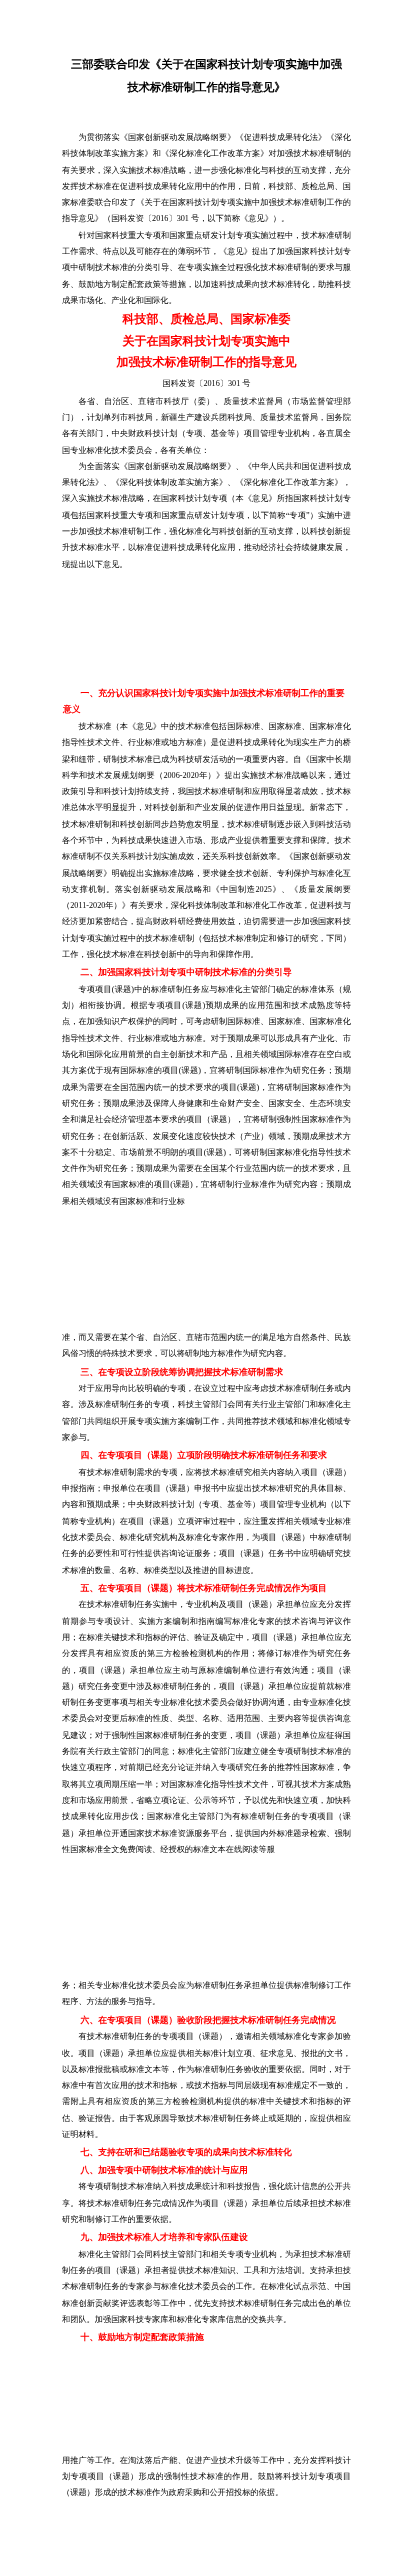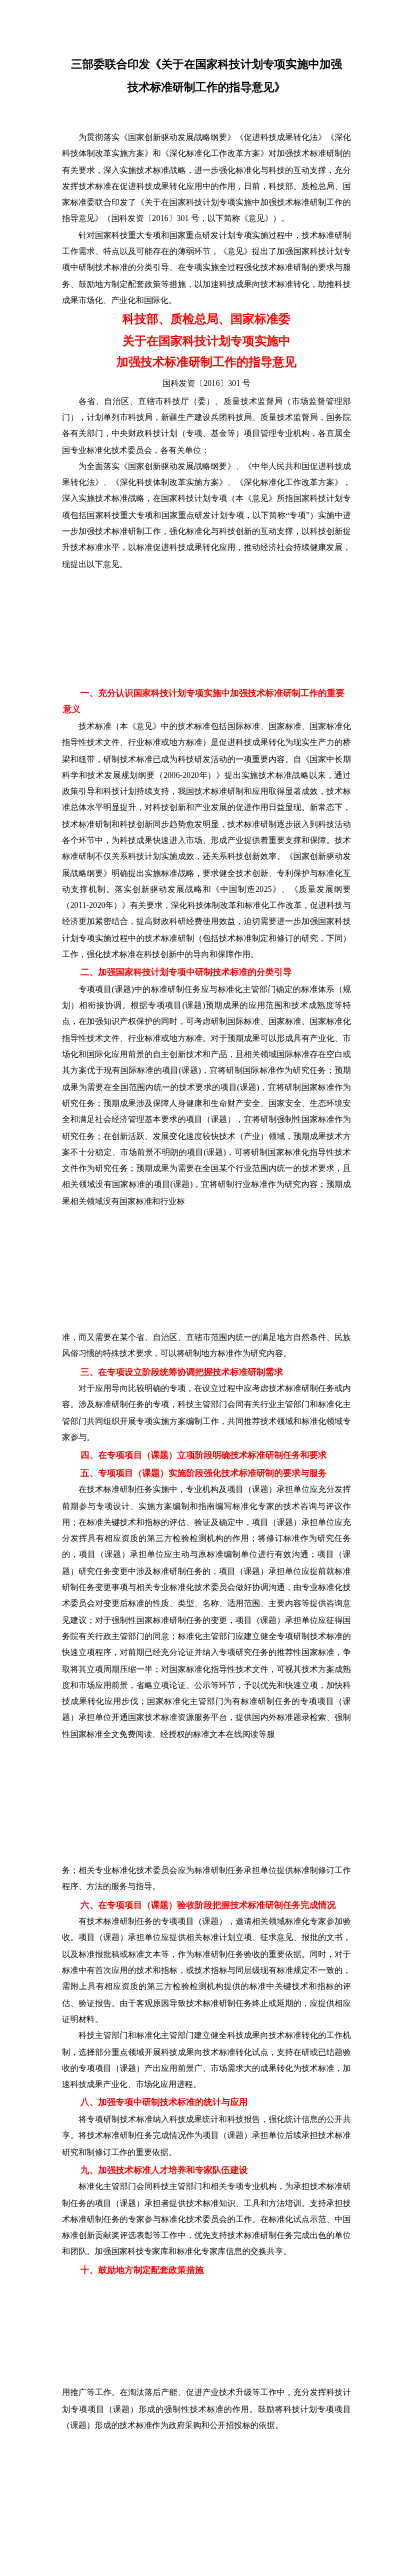"有技术标准研制需求的专项，应将技术标准研究相关内容纳入项目（课题）申报指南；申报" p.para { html: none -> <p>有技术标准研制需求的专项，应将技术标准研究相关内容纳入项目（课题）申报指南；申报单位在项目（课题）申报书中应提出技术标准研究的具体目标、内容和预期成果；中央财政科技计划（专项、基金等）项目管理专业机构（以下简称专业机构）在项目（课题）立项评审过程中，应注重发挥相关领域专业标准化技术委员会、标准化研究机构及标准化专家作用，为项目（课题）中标准研制任务的必要性和可行性提供咨询论证服务；项目（课题）任务书中应明确研究技术标准的数量、名称、标准类型以及推进的目标进度。</p> }
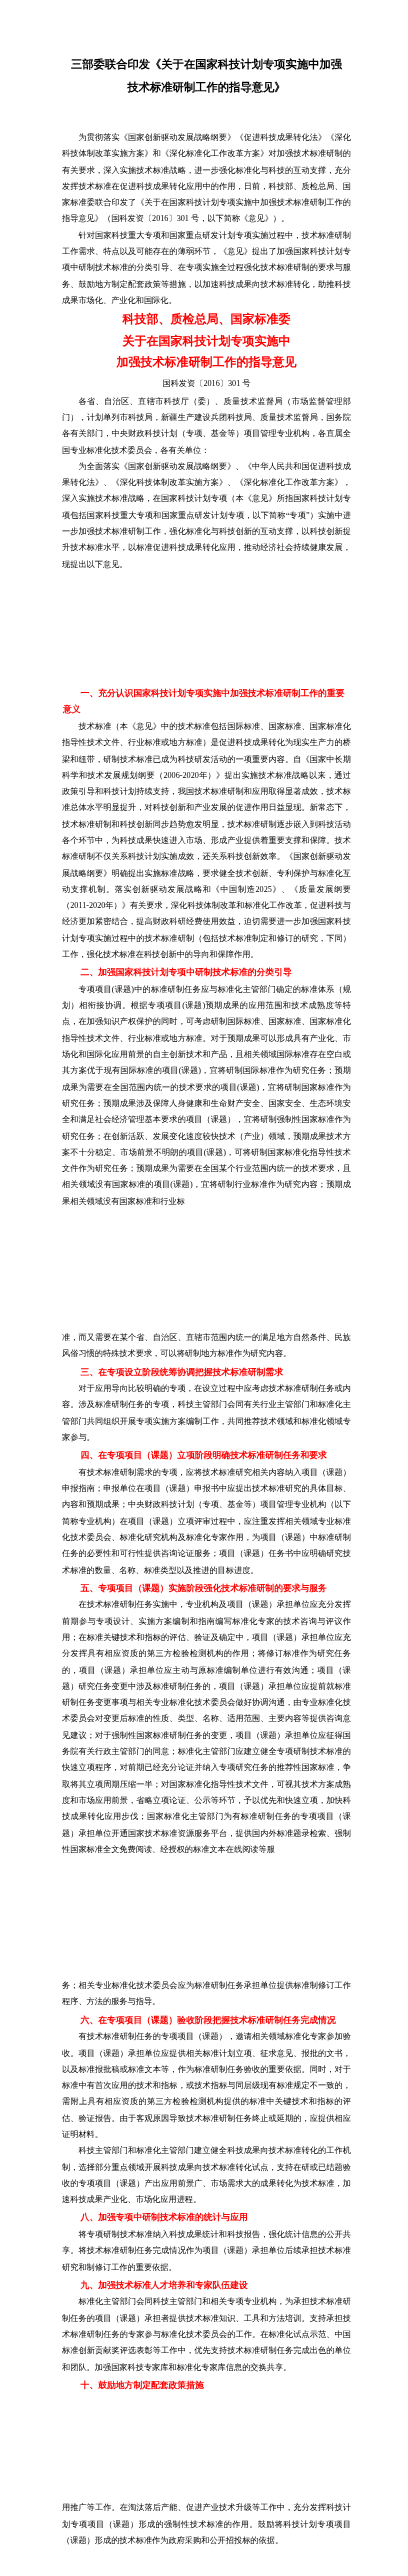"五、专项项目（课题）实施阶段强化技术标准研制的要求与服务" h2.red-heading { text: 专项项目（课题）实施阶段强化技术标准研制的要求与服务 -> 在专项项目（课题）将技术标准研制任务完成情况作为项目 }
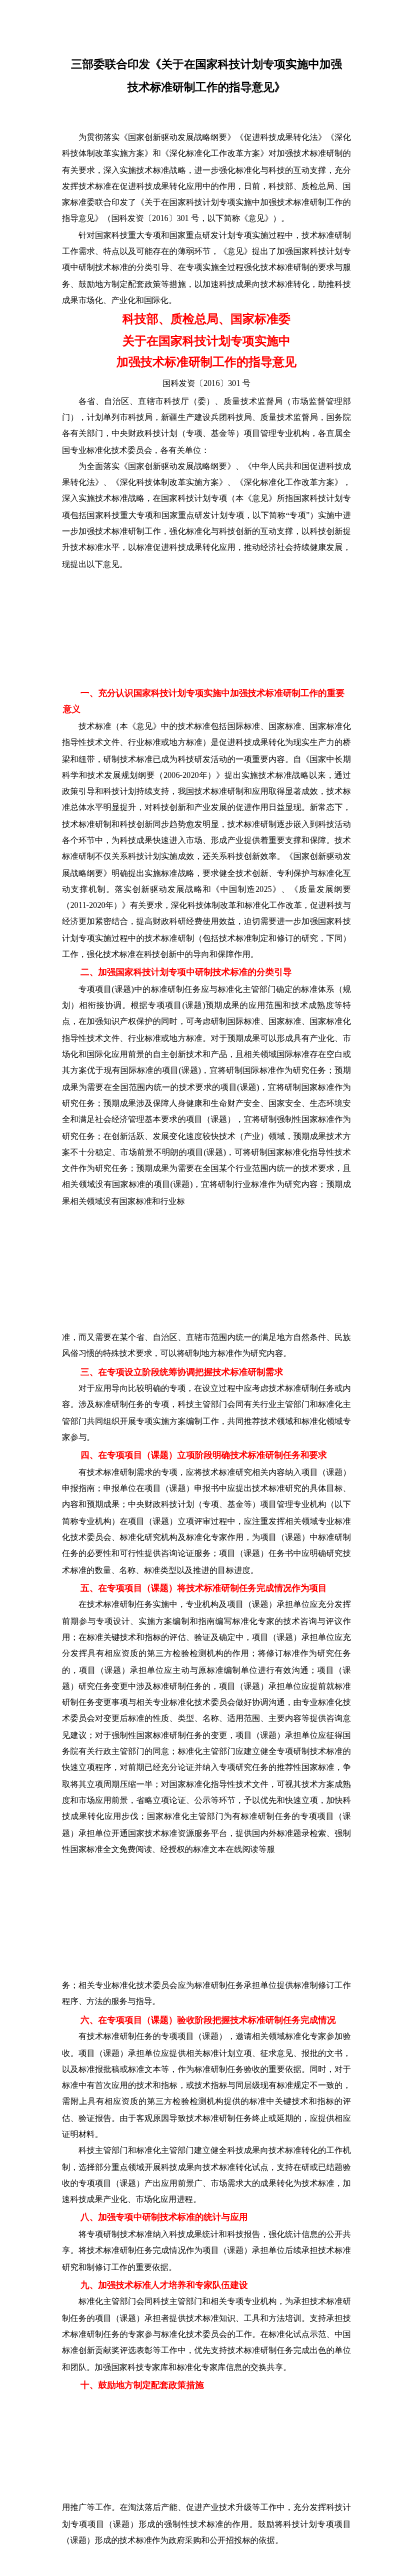"七、支持在研和已结题验收专项的成果向技术标准转化" h2.red-heading { html: none -> <h2>七、支持在研和已结题验收专项的成果向技术标准转化</h2> }
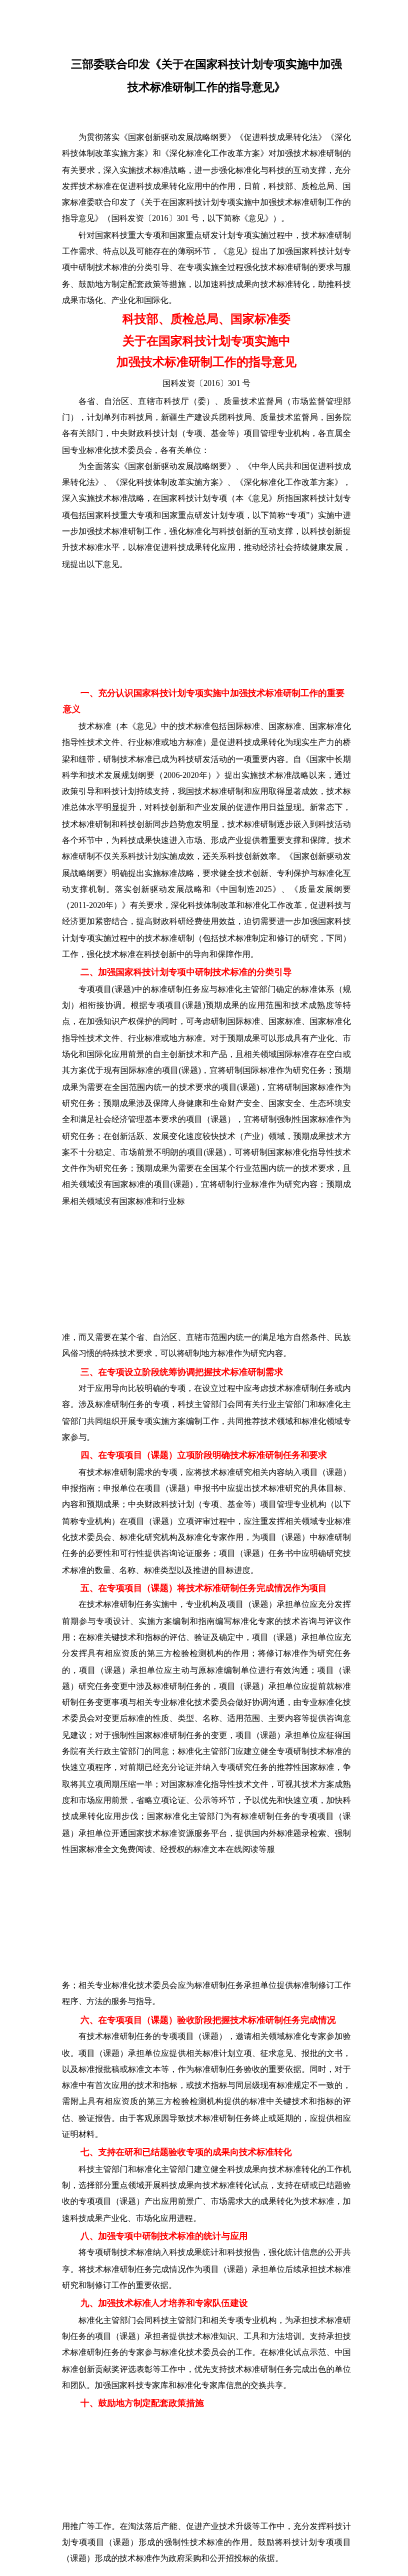"科技主管部门和标准化主管部门建立健全科技成果向技术标准转化的工作机制，选择部分重" p.para { html: <p>科技主管部门和标准化主管部门建立健全科技成果向技术标准转化的工作机制，选择部分重点领域开展科技成果向技术标准转化试点，支持在研或已结题验收的专项项目（课题）产出应用前景广、市场需求大的成果转化为技术标准，加速科技成果产业化、市场化应用进程。</p> -> none }
